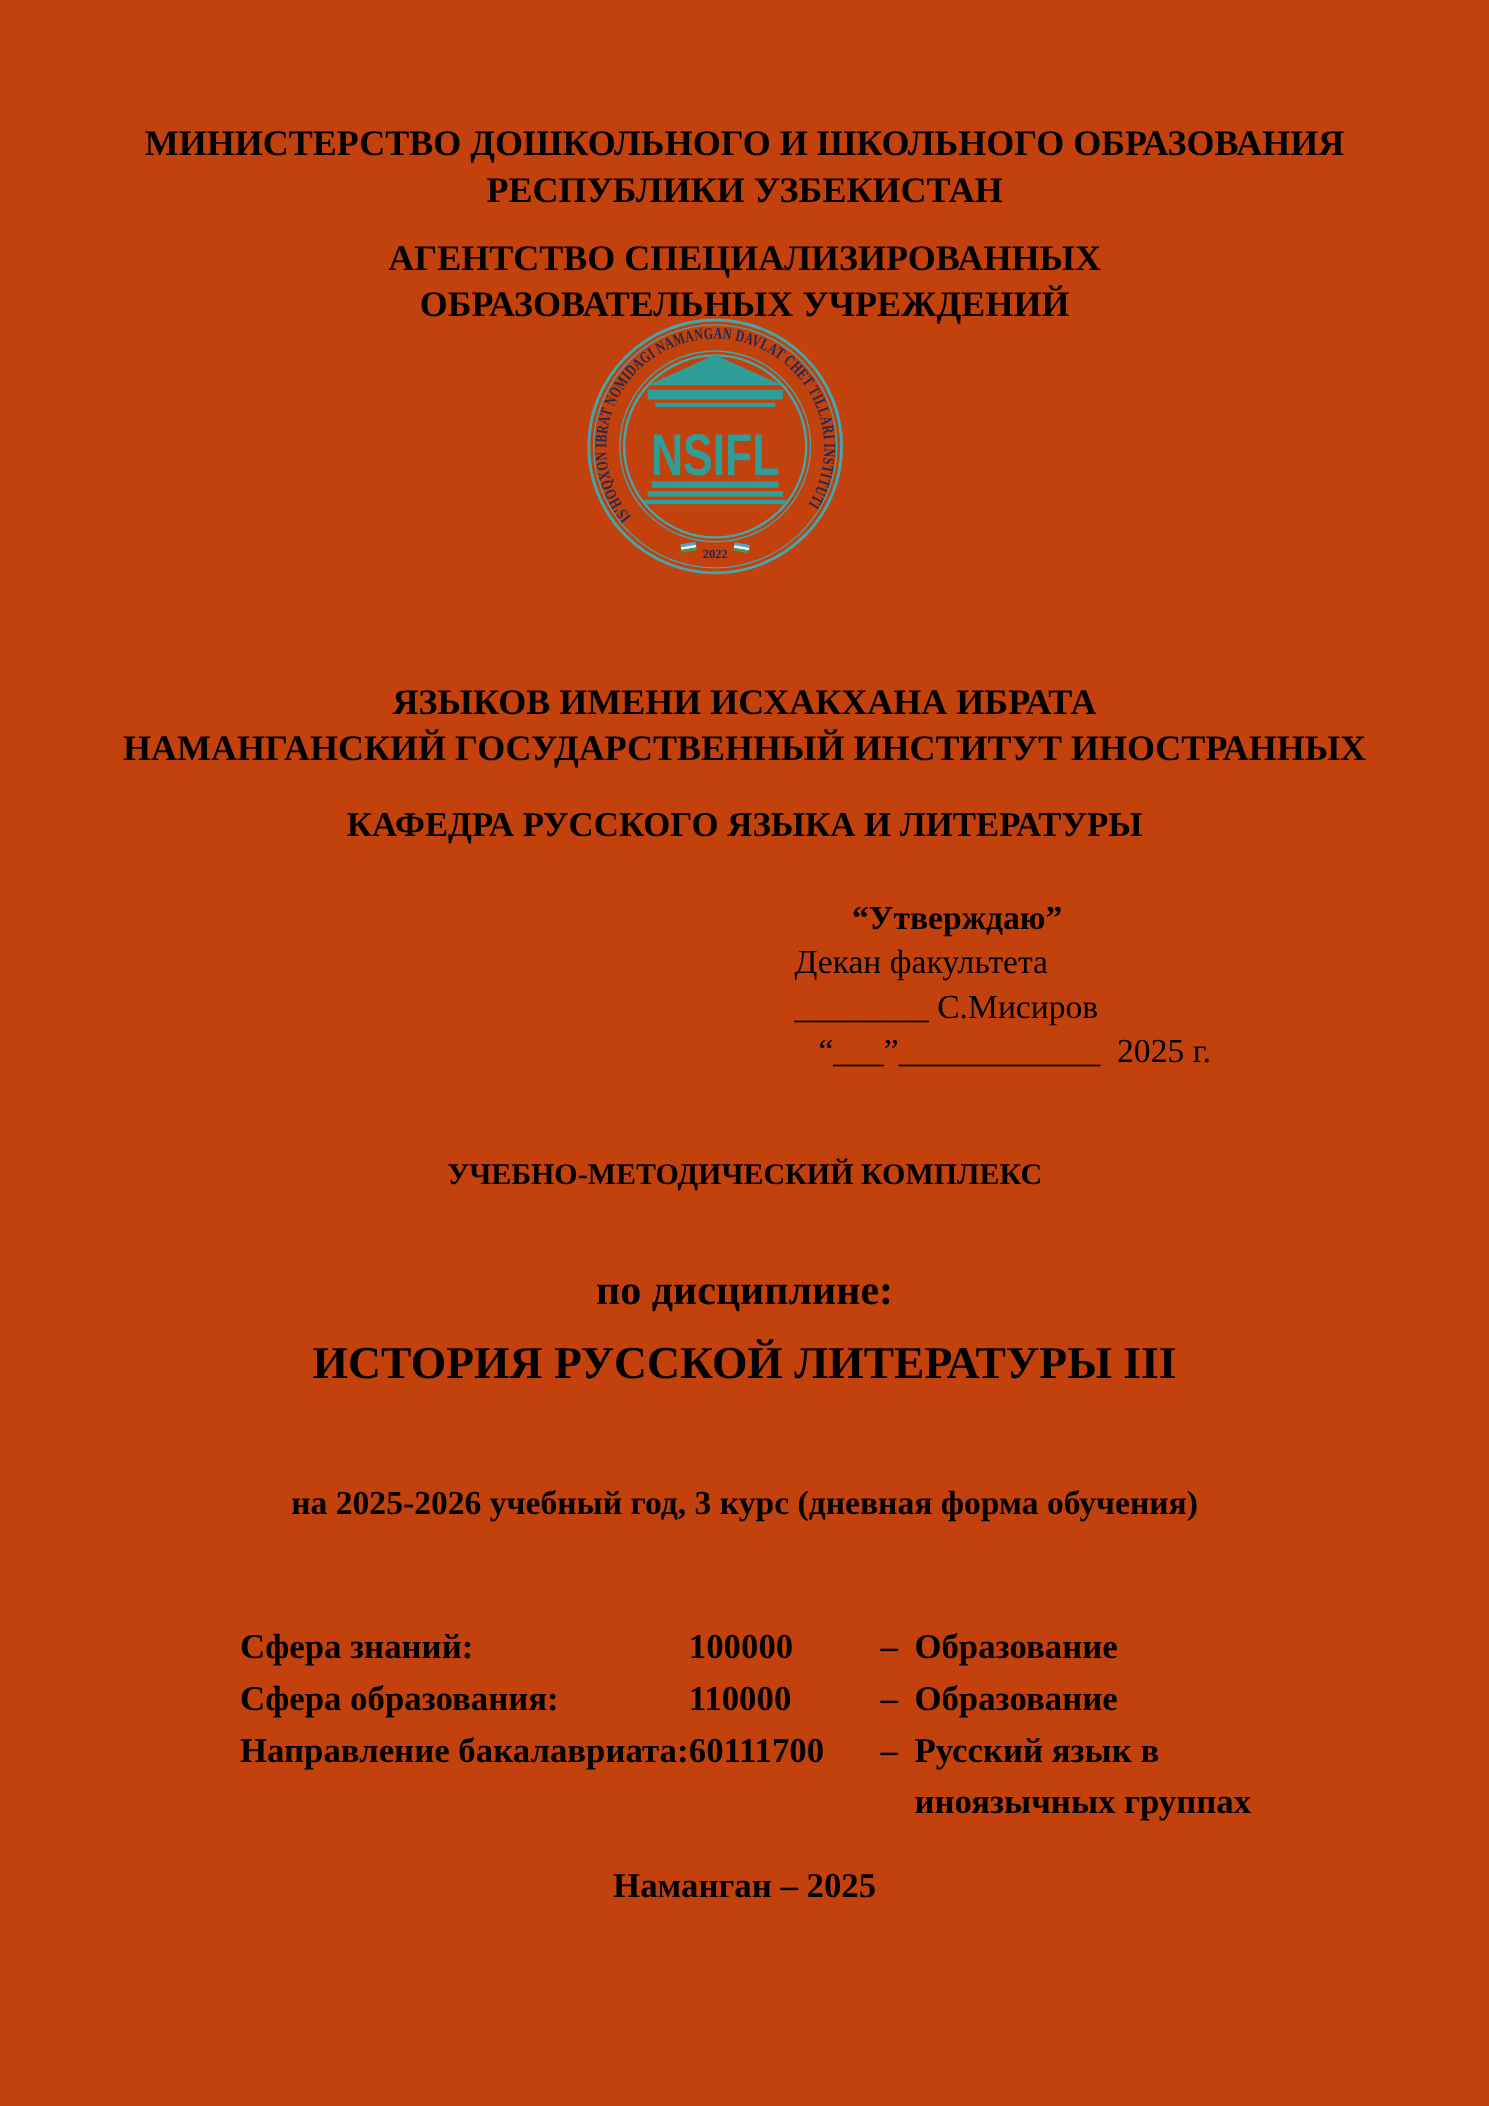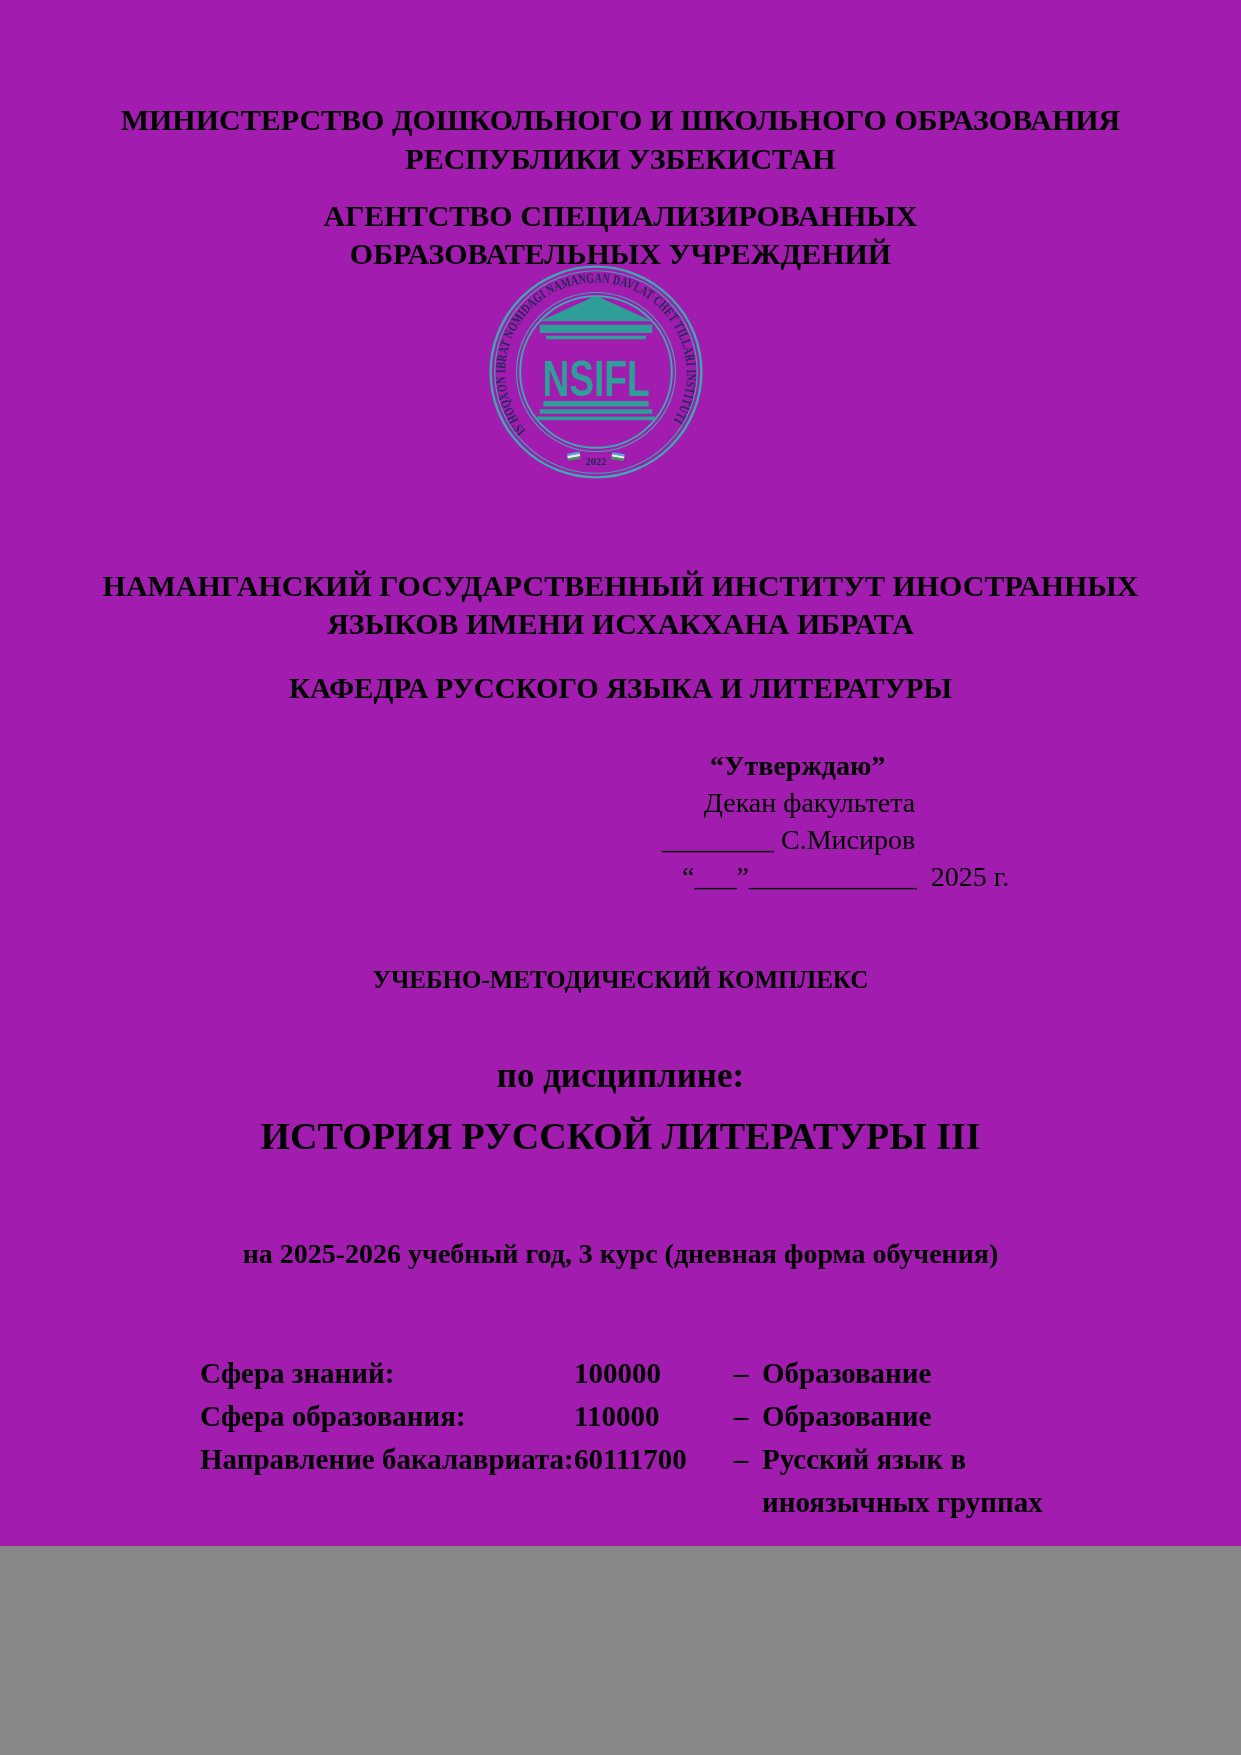"МИНИСТЕРСТВО ДОШКОЛЬНОГО И ШКОЛЬНОГО" .page { background: #a21caf -> #c2410c; height: 1546px -> 1755px }
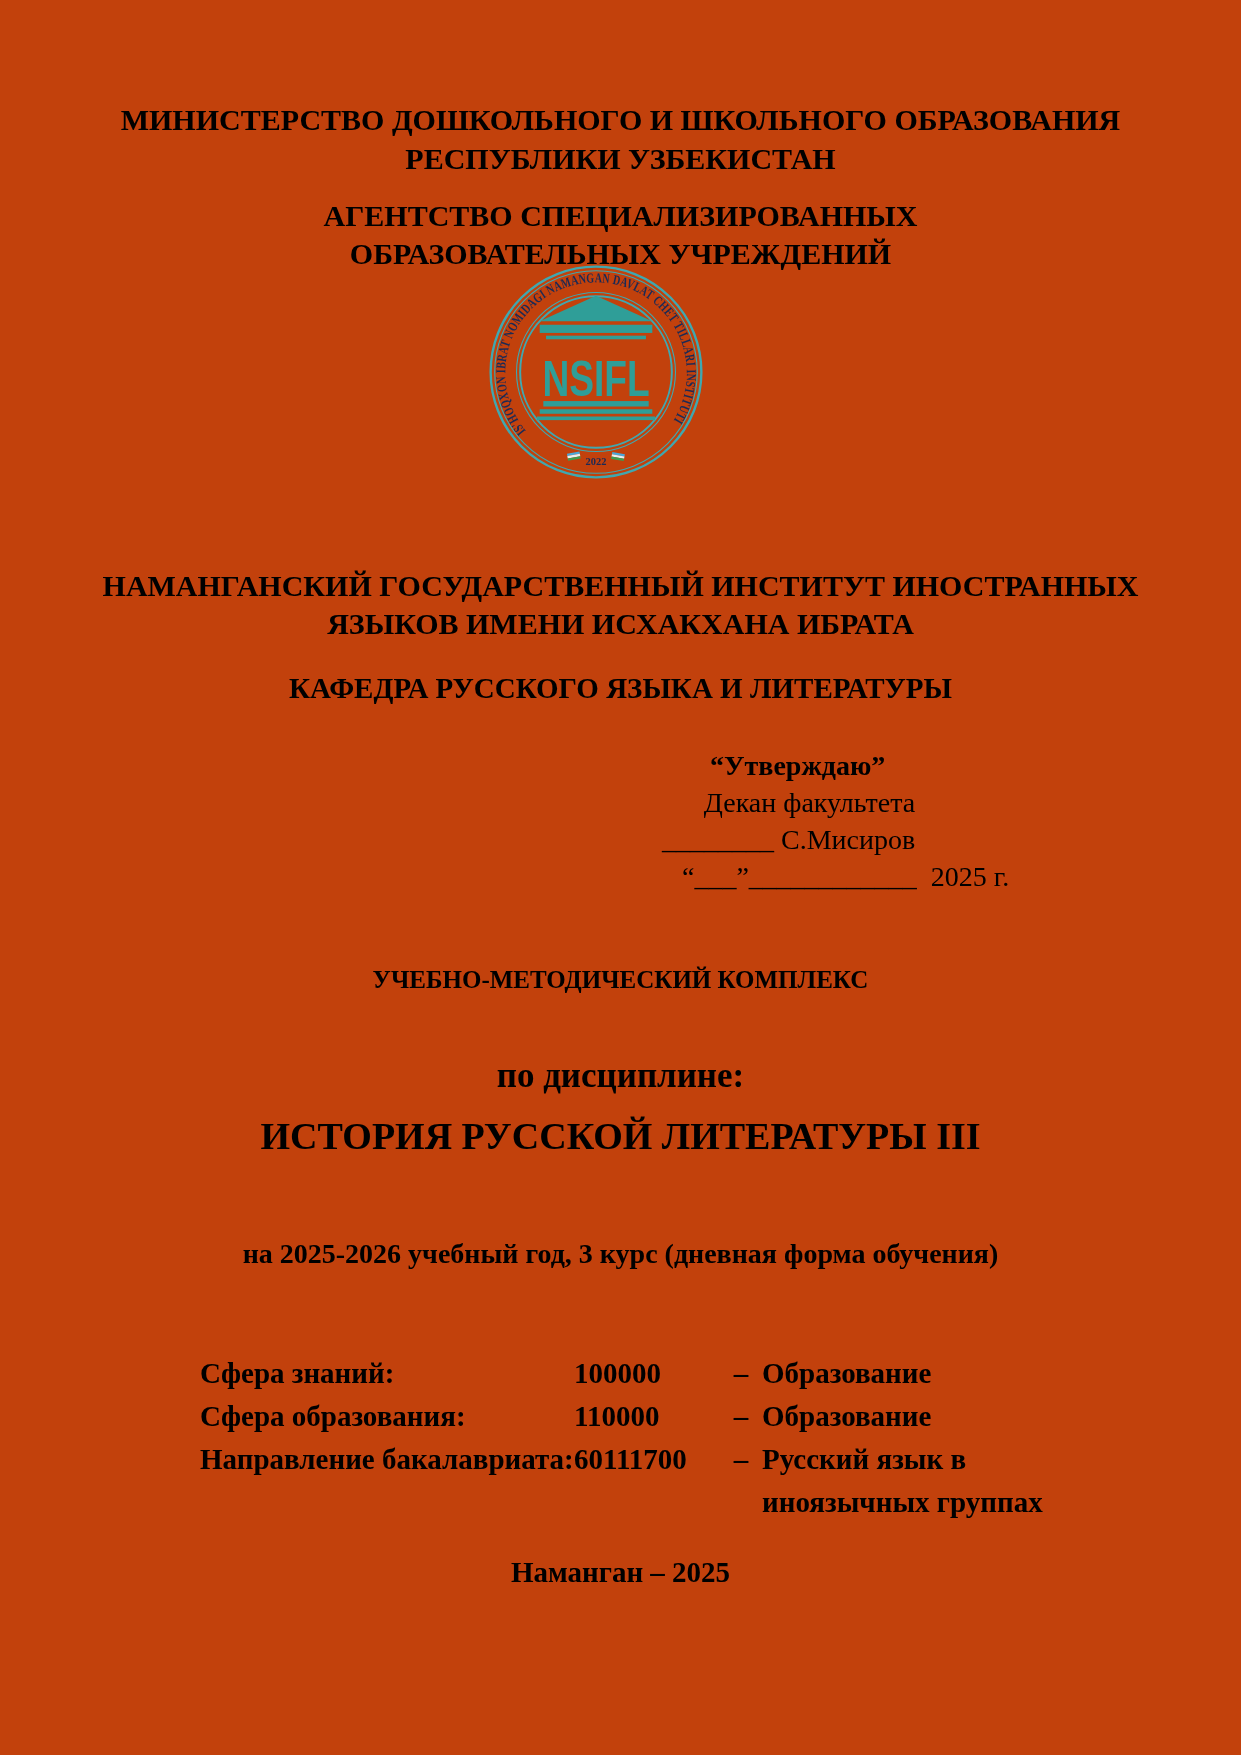"НАМАНГАНСКИЙ ГОСУДАРСТВЕННЫЙ ИНСТИТУТ" div { order: before "ЯЗЫКОВ ИМЕНИ ИСХАКХАНА ИБРАТА" -> after "ЯЗЫКОВ ИМЕНИ ИСХАКХАНА ИБРАТА" }
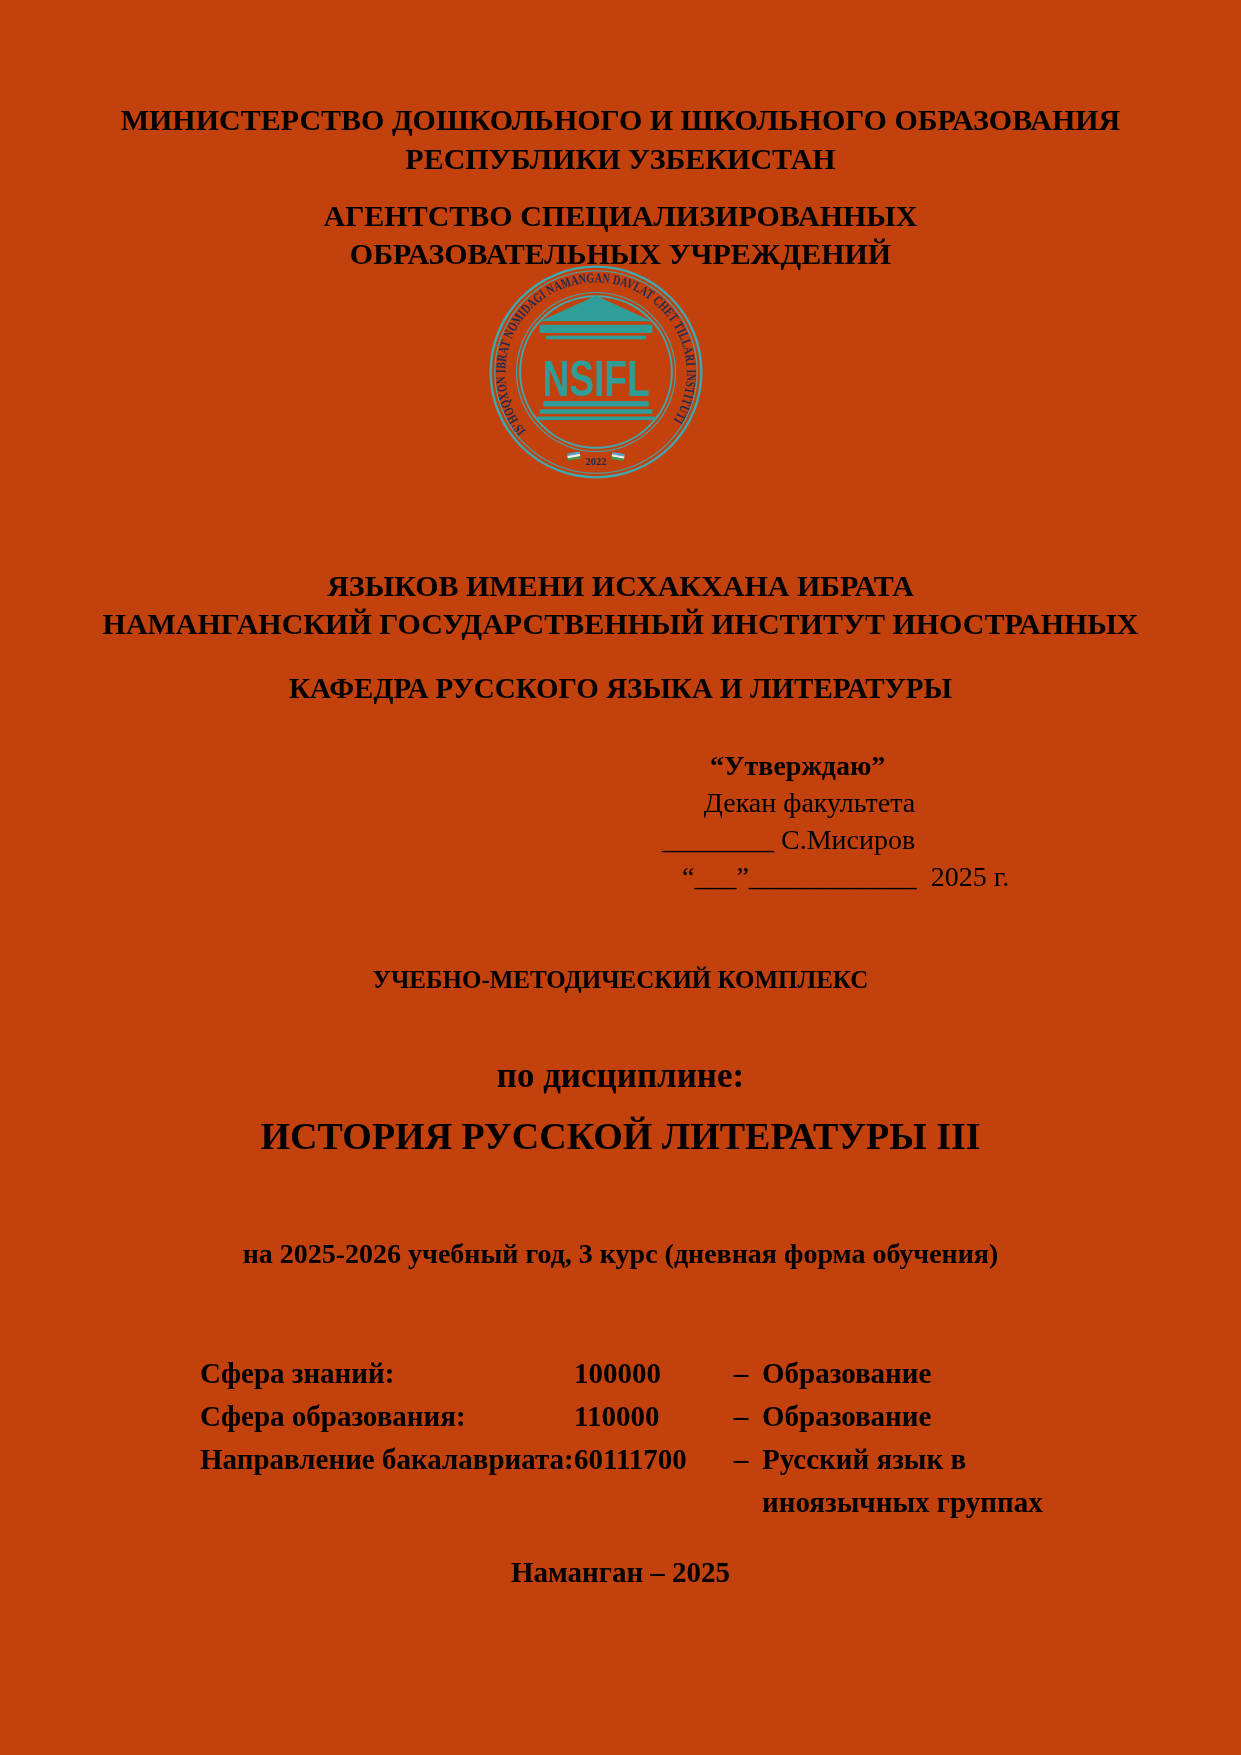"Декан факультета" .approval .a2 { text-align: center -> none }
